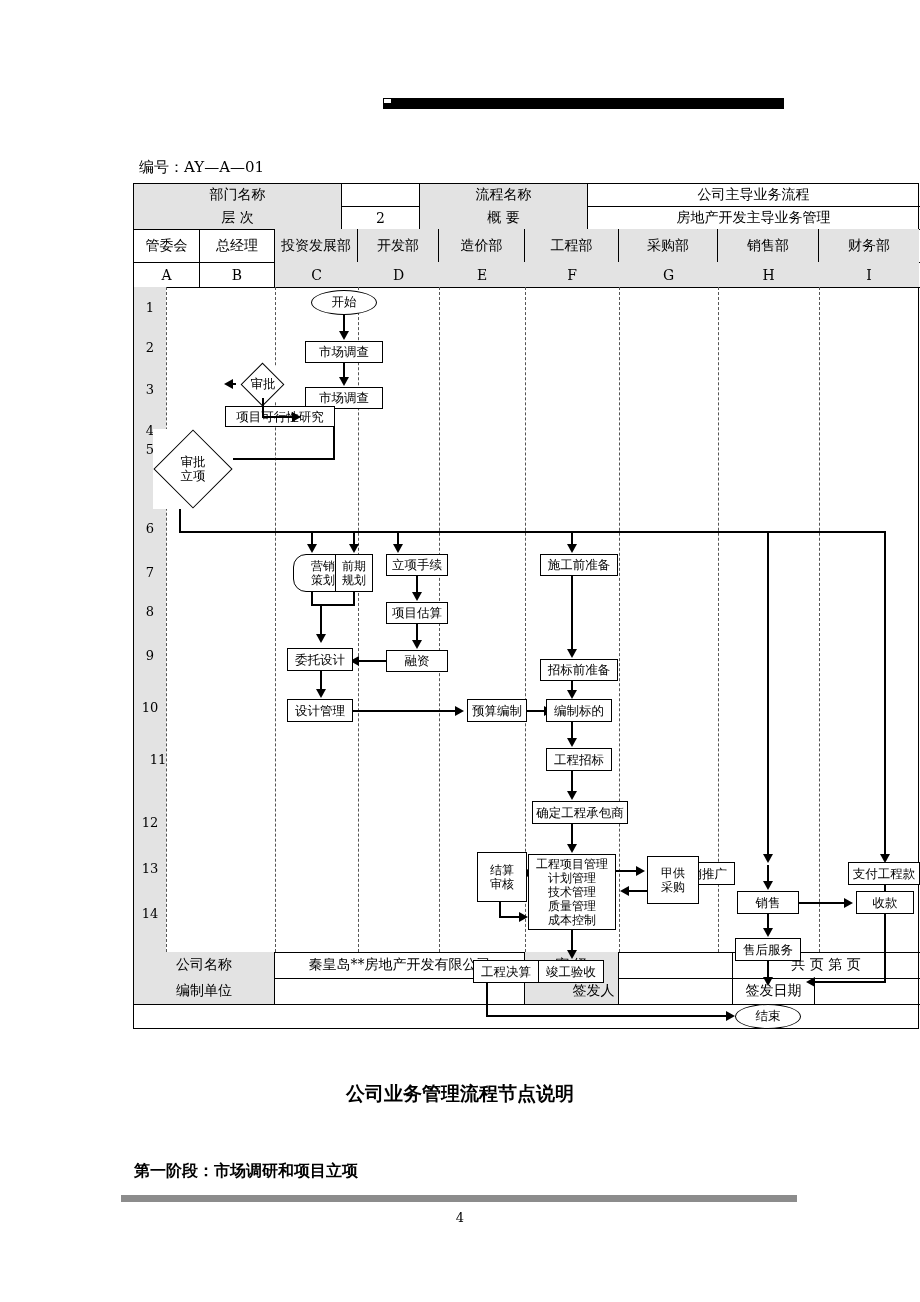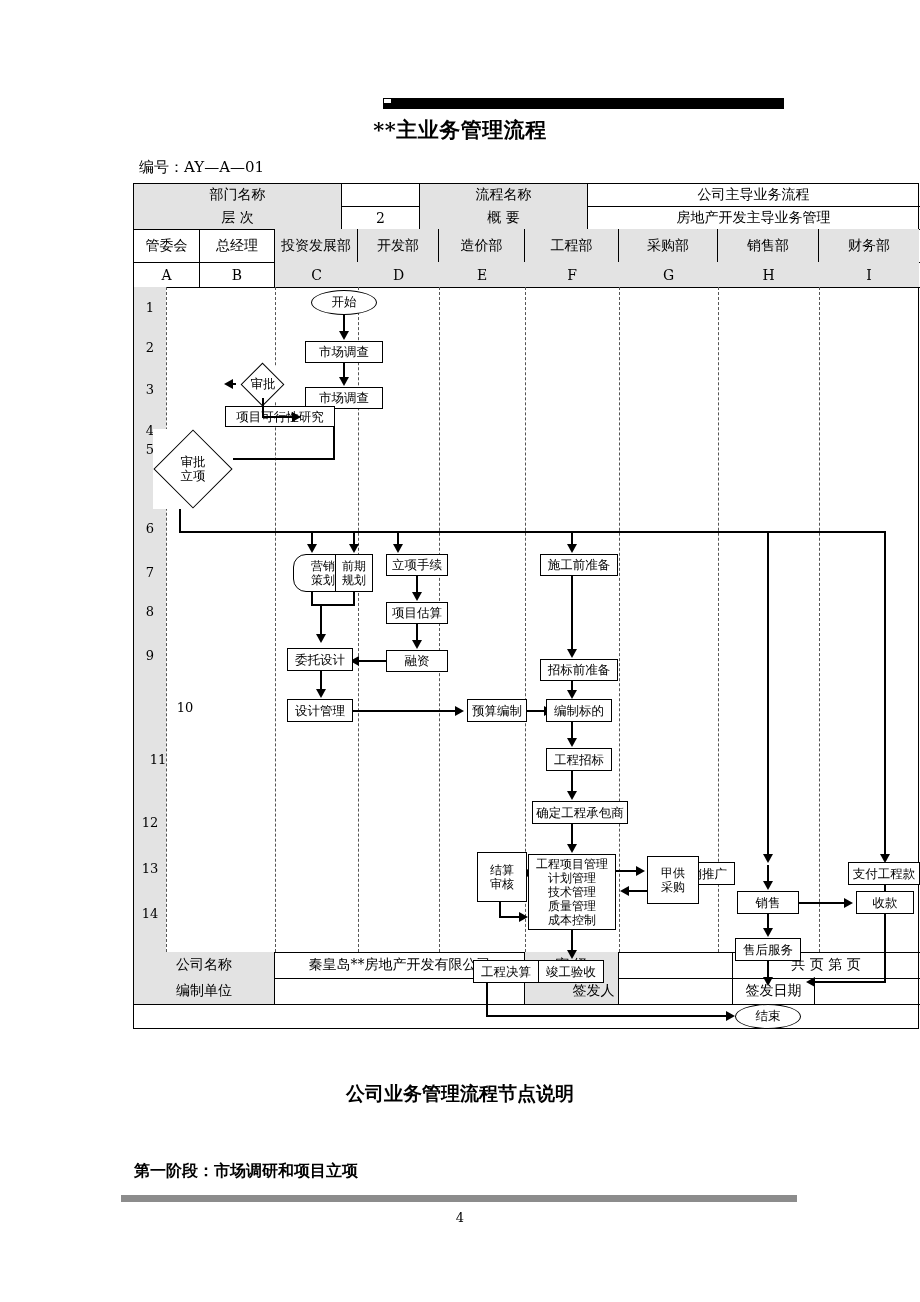"**主业务管理流程" div.doc-title { html: <div>**主业务管理流程</div> -> none }
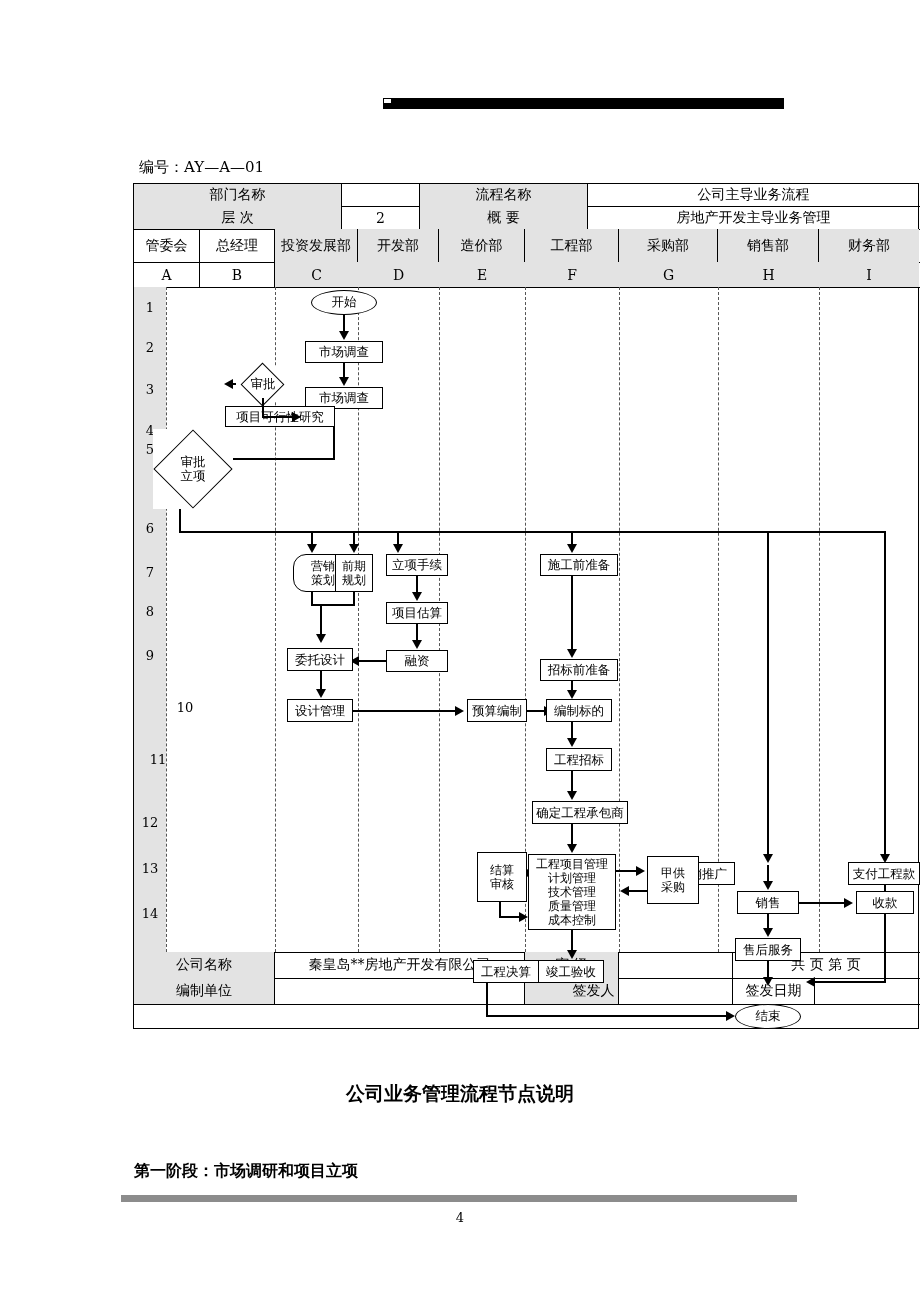"10" div.rnum { margin-left: 35px -> none }
